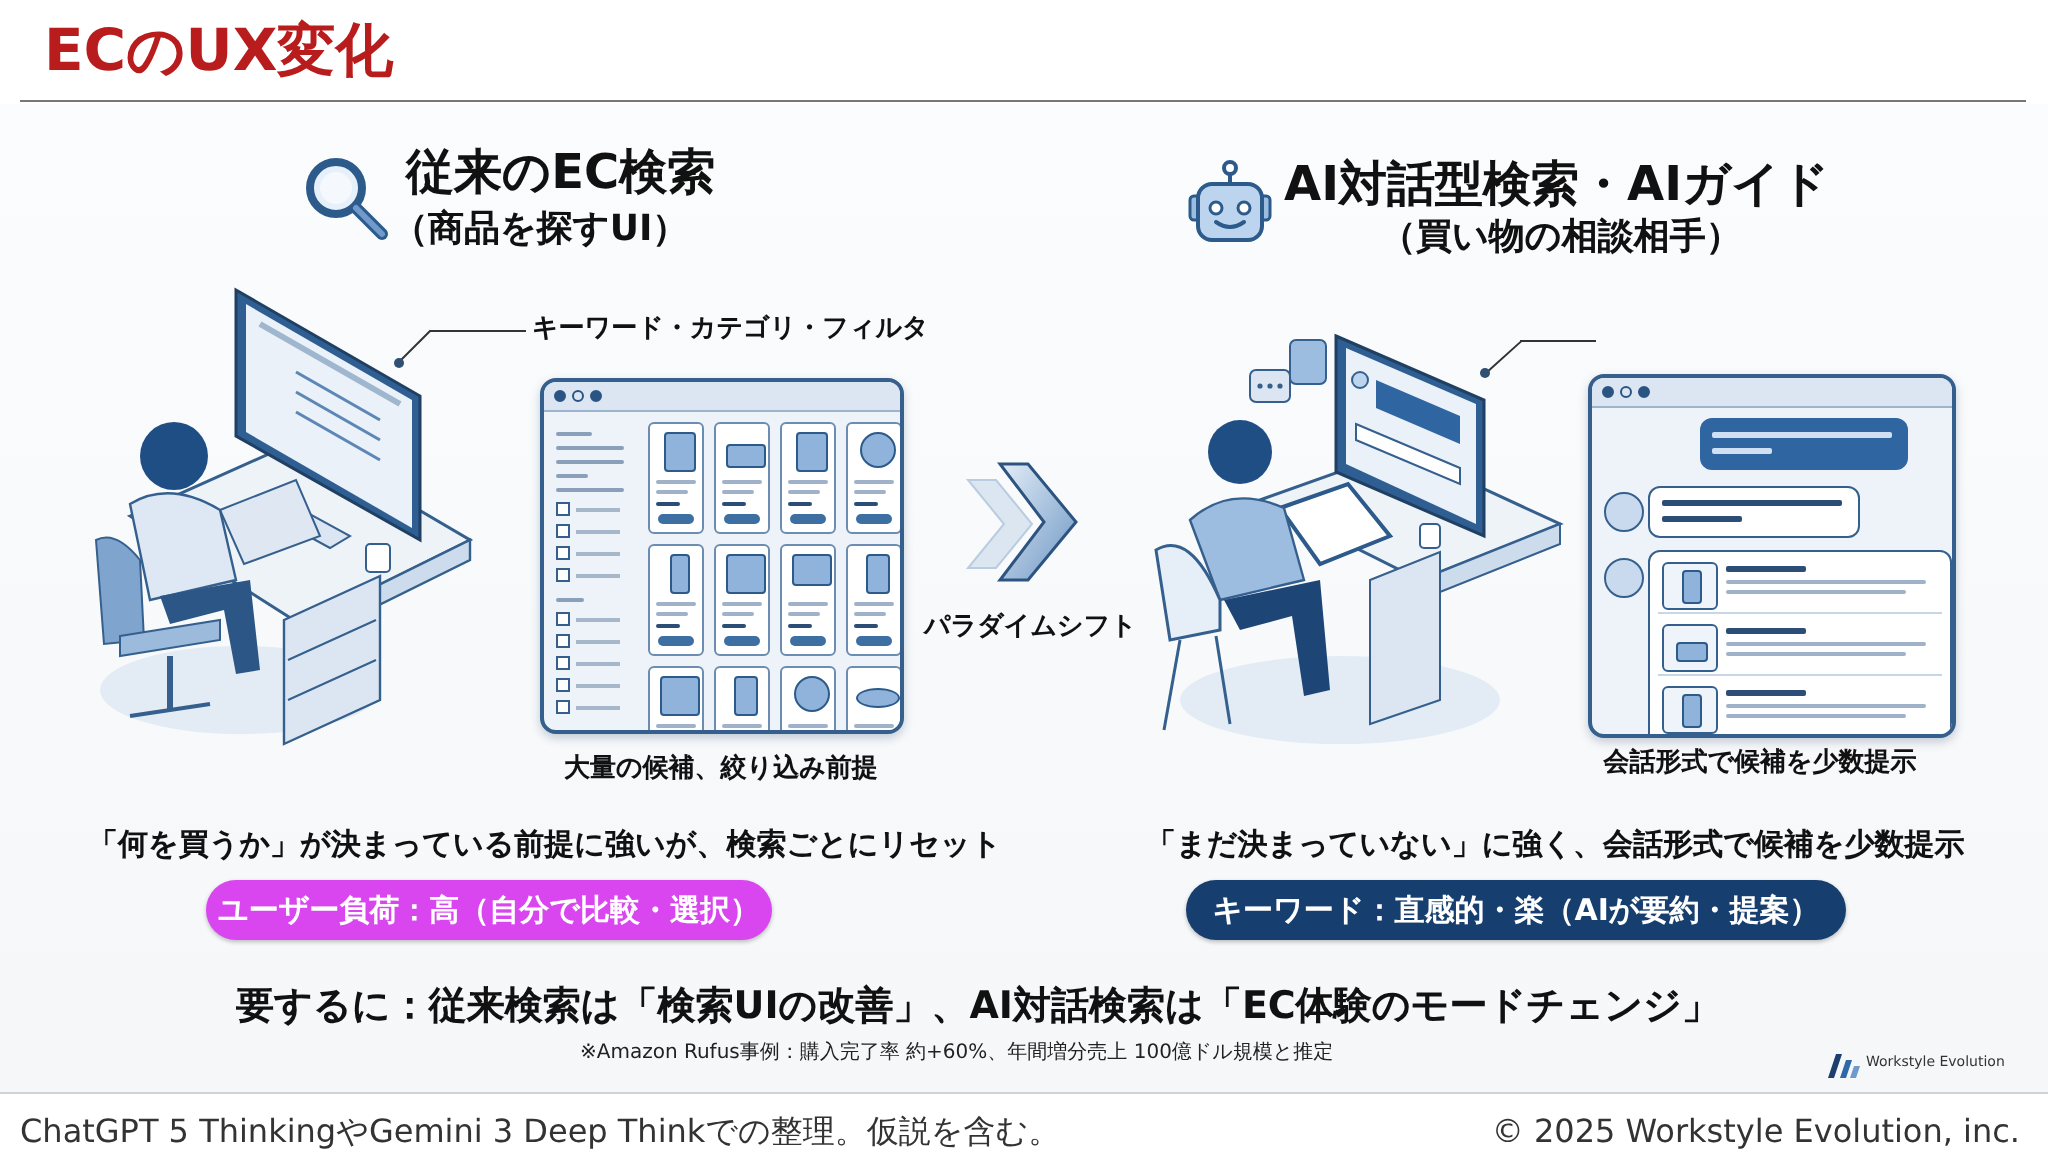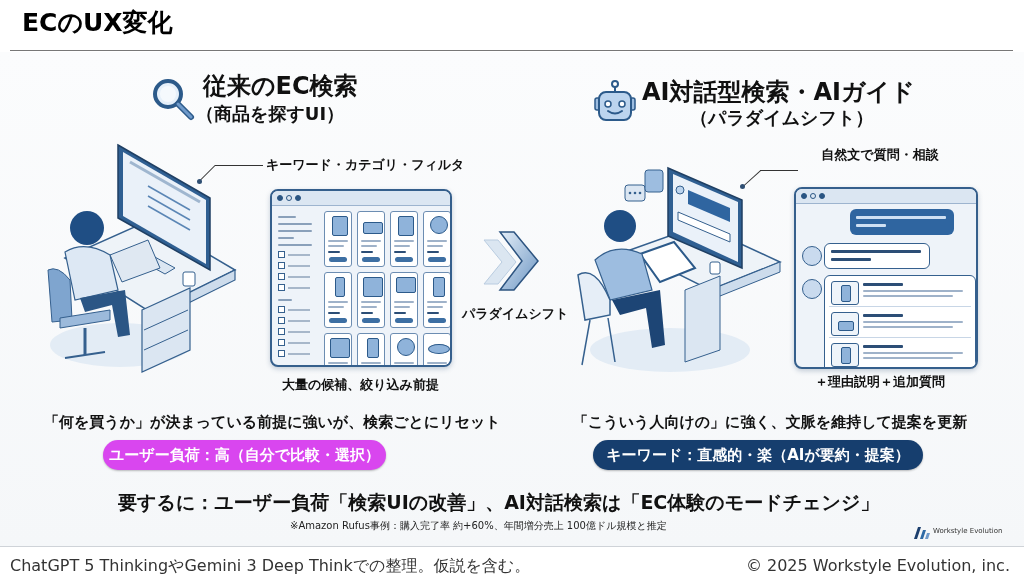"ECのUX変化" .title { color: #000000 -> #b91c1c; font-size: 25px -> 29px }
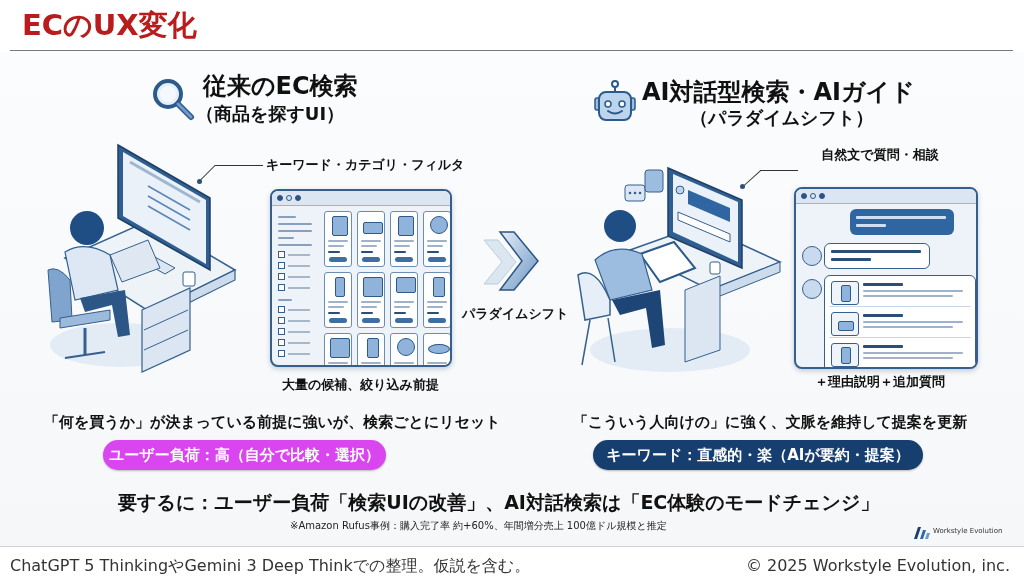"（パラダイムシフト）" div.abs { text: パラダイムシフト -> 買い物の相談相手 }
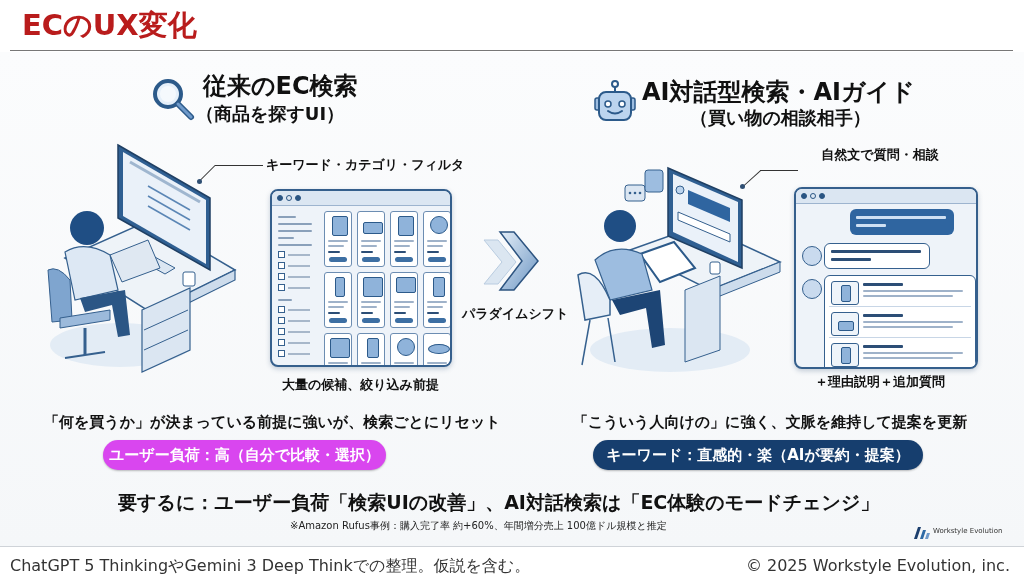"自然文で質問・相談" div { html: <div>自然文で質問・相談</div> -> none }
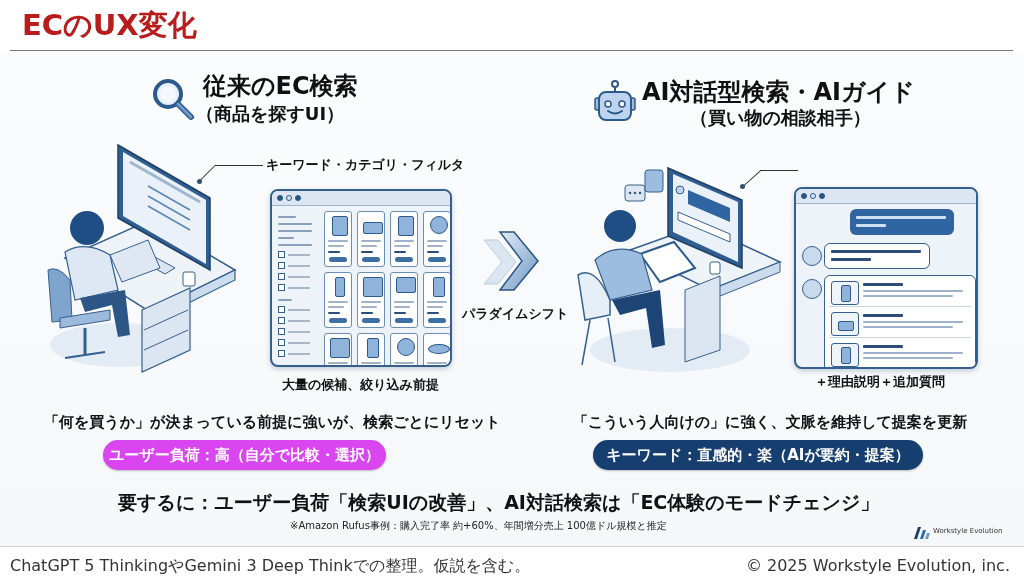"会話形式で候補を少数提示" div { html: none -> <div>会話形式で候補を少数提示</div> }
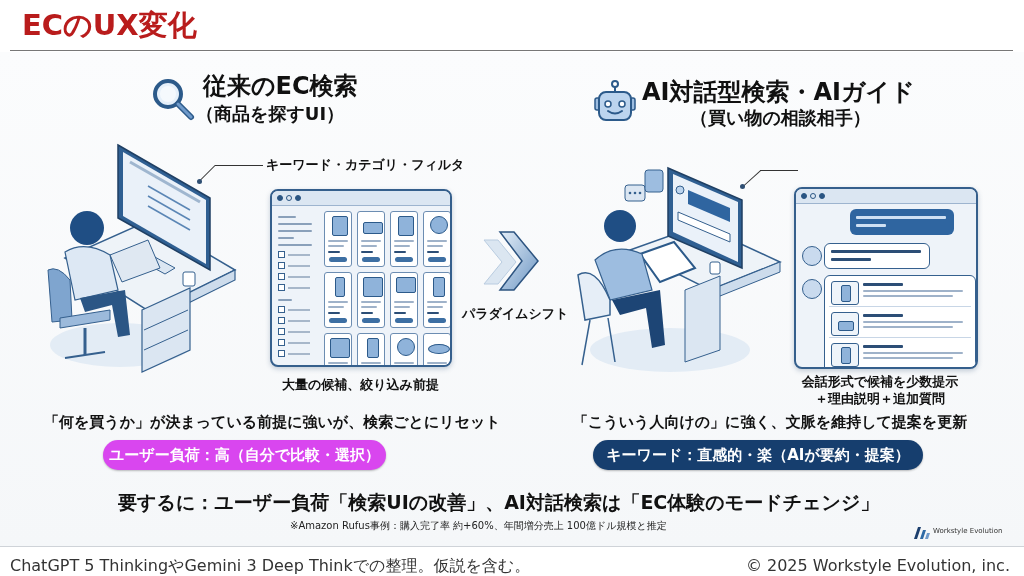"＋理由説明＋追加質問" div { html: <div>＋理由説明＋追加質問</div> -> none }
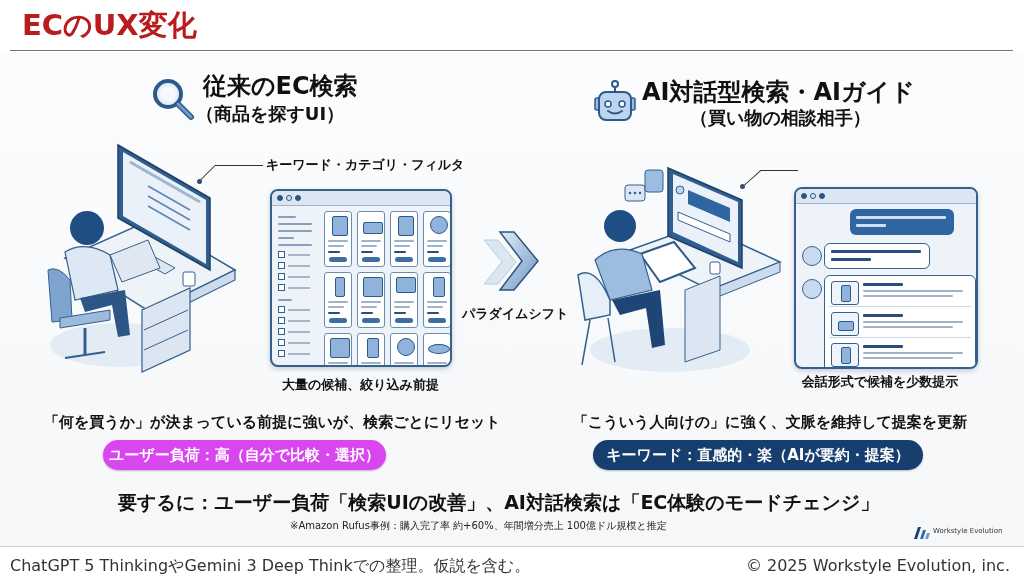"「こういう人向けの」に強く、文脈を維持して提案を更新" div.abs { text: こういう人向けの」に強く、文脈を維持して提案を更新 -> まだ決まっていない」に強く、会話形式で候補を少数提示 }
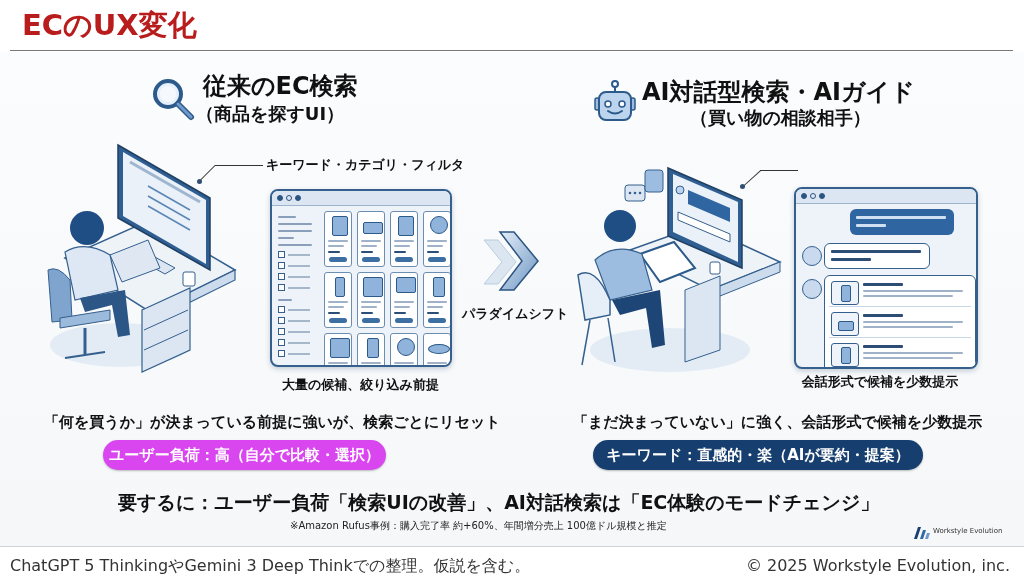"要するに：ユーザー負荷「検索UIの改善」、AI対話検索は「EC体験のモードチェン" div.abs { text: ユーザー負荷 -> 従来検索は }
